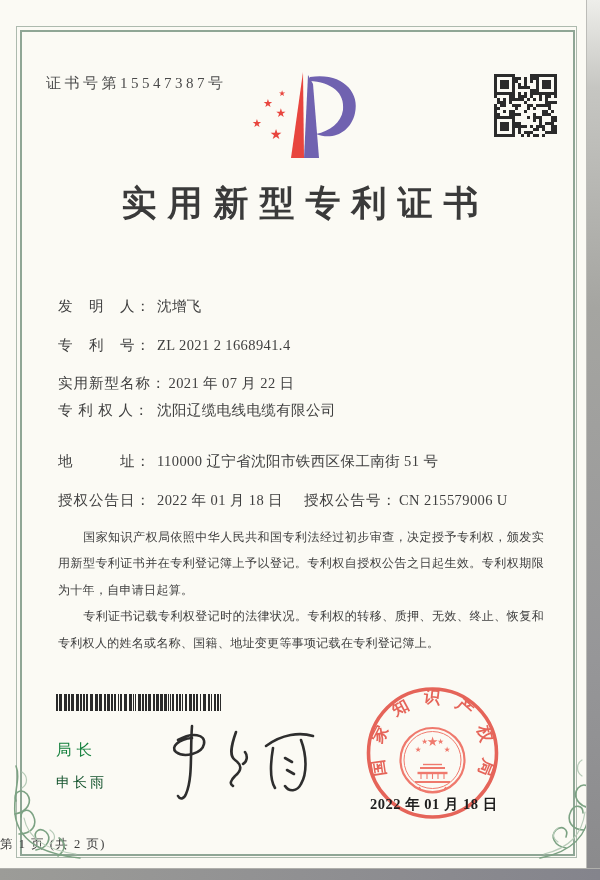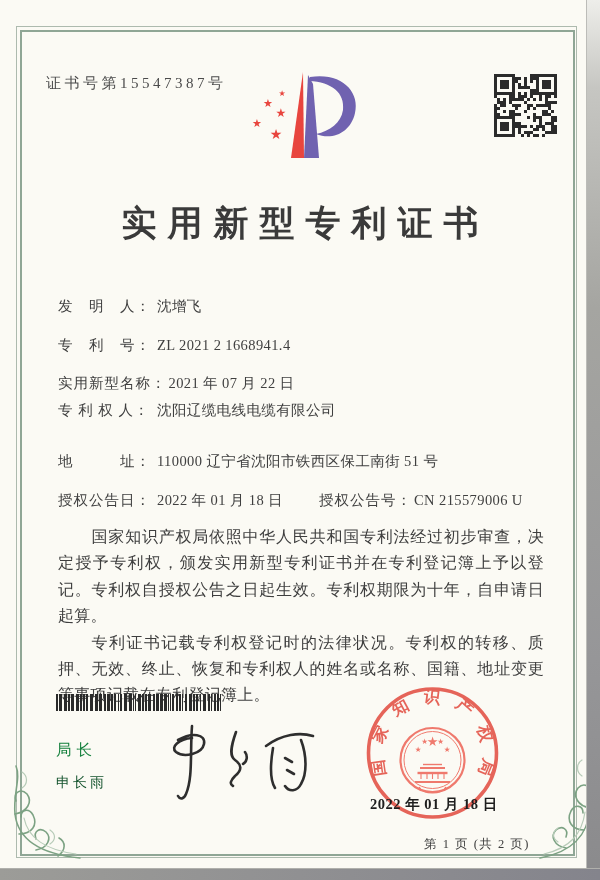"实用新型专利证书" .title { margin-top: 20px -> none }
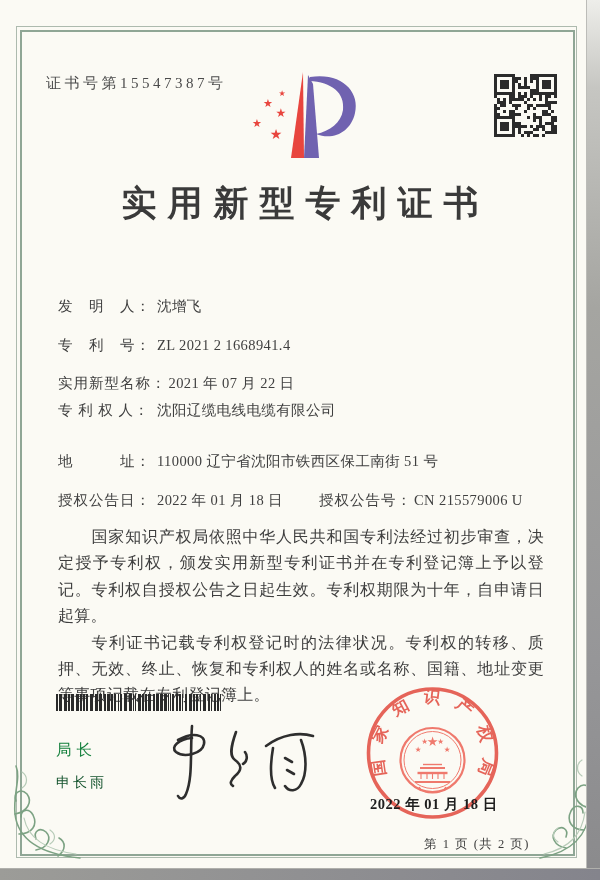"授权公告号：" .flabel2 { margin-left: 36px -> 21px }
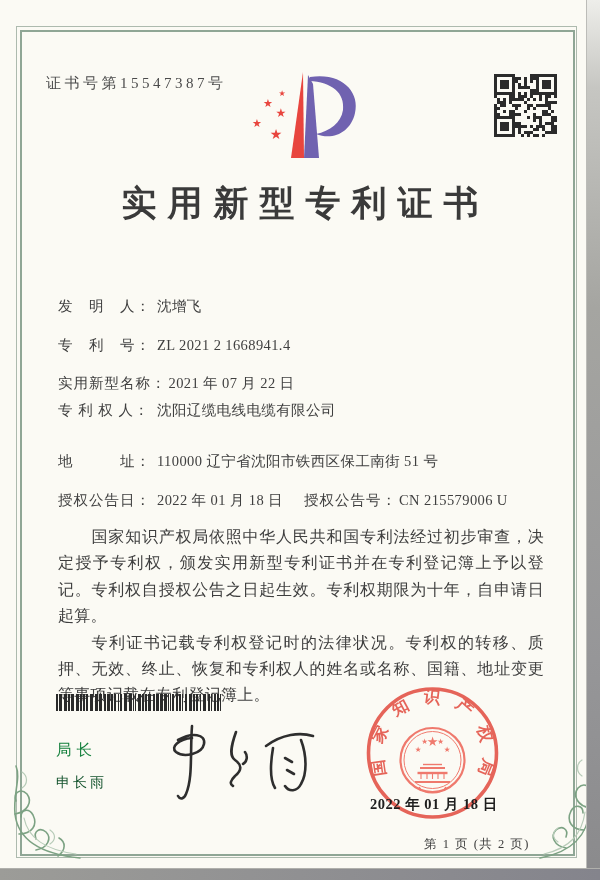"国家知识产权局依照中华人民共和国专利法经过初步审查，决定授予专利权，颁发实用新型" .paras p { font-size: 16px -> 12px }
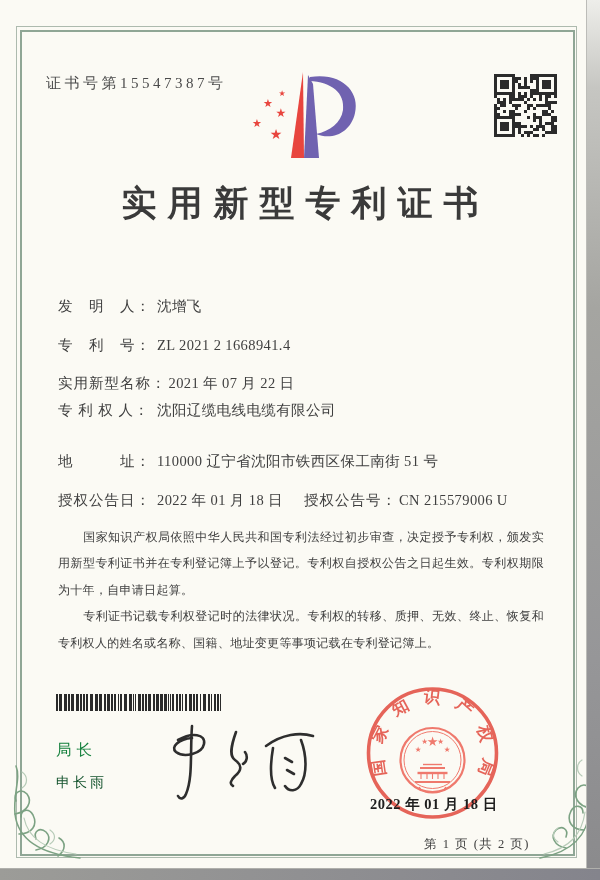"第 1 页 (共 2" .page-info { text-align: right -> left }
